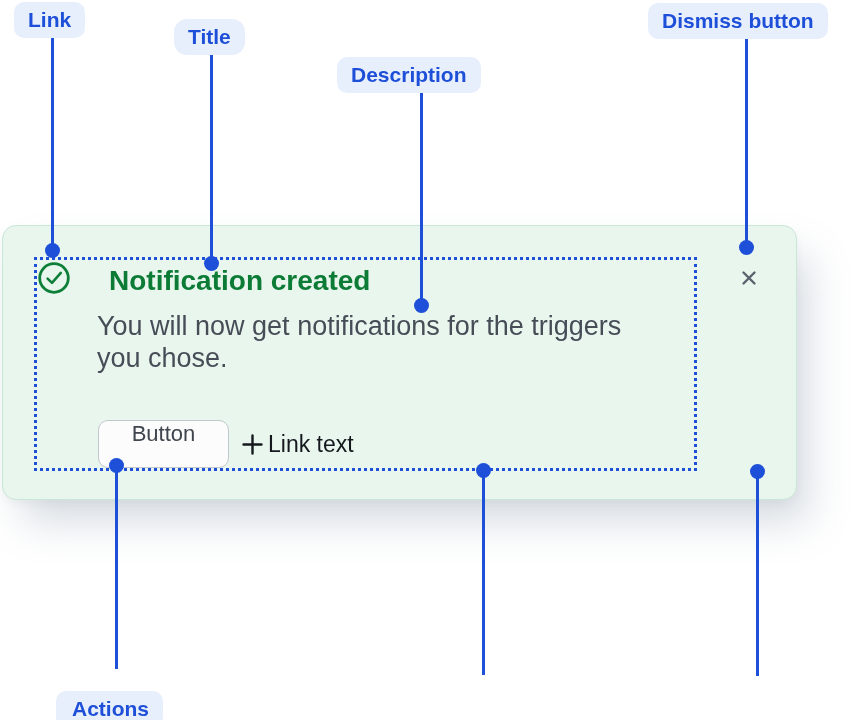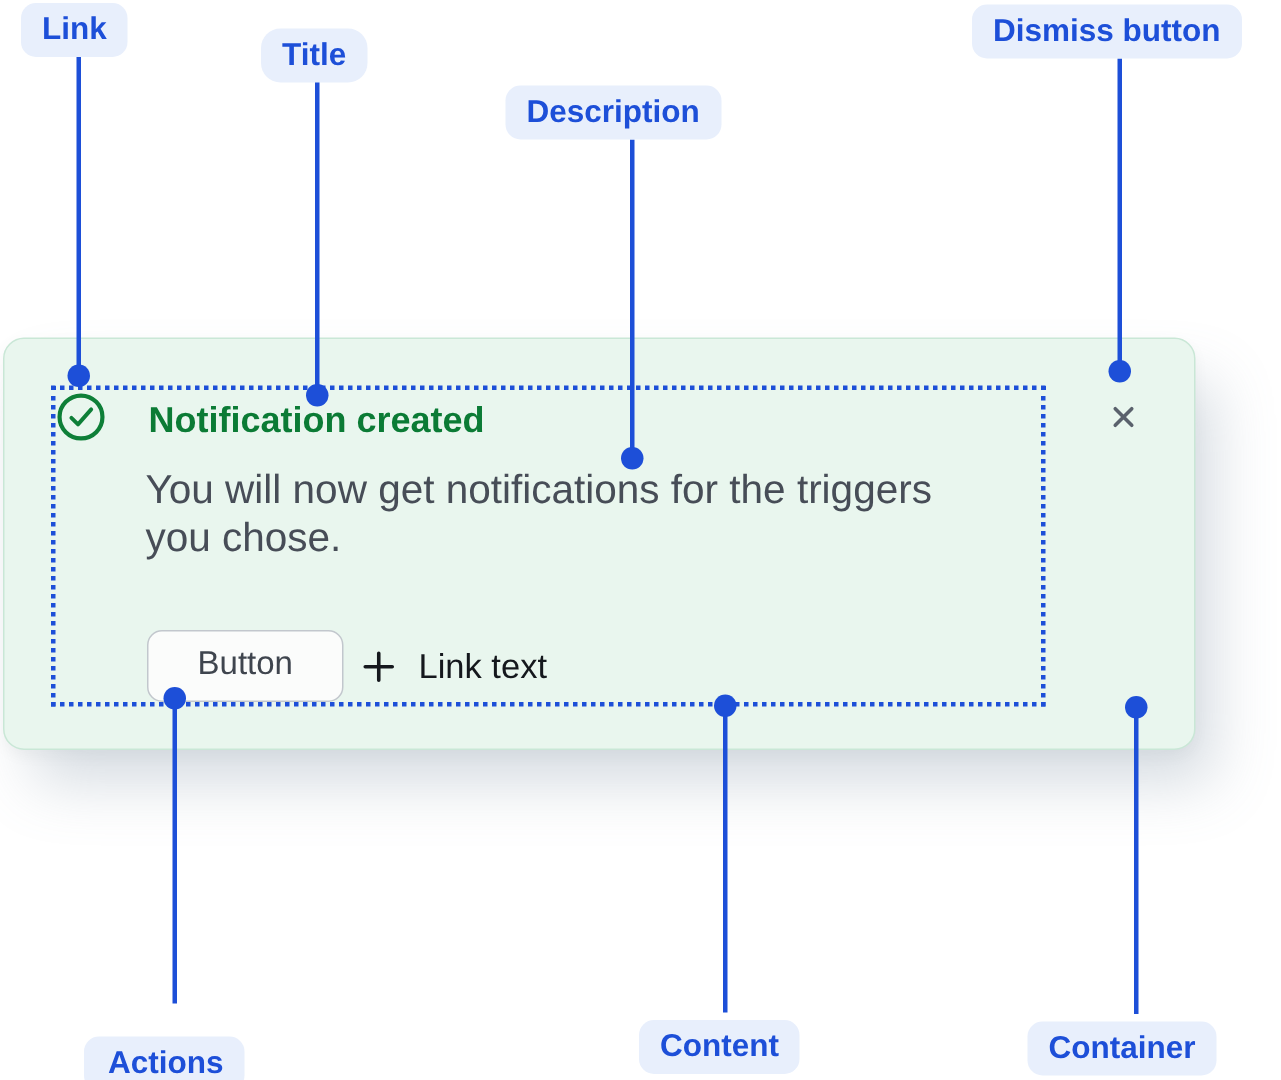"Notification created" .card-title { font-size: 24px -> 28px; left: 96px -> 106px }
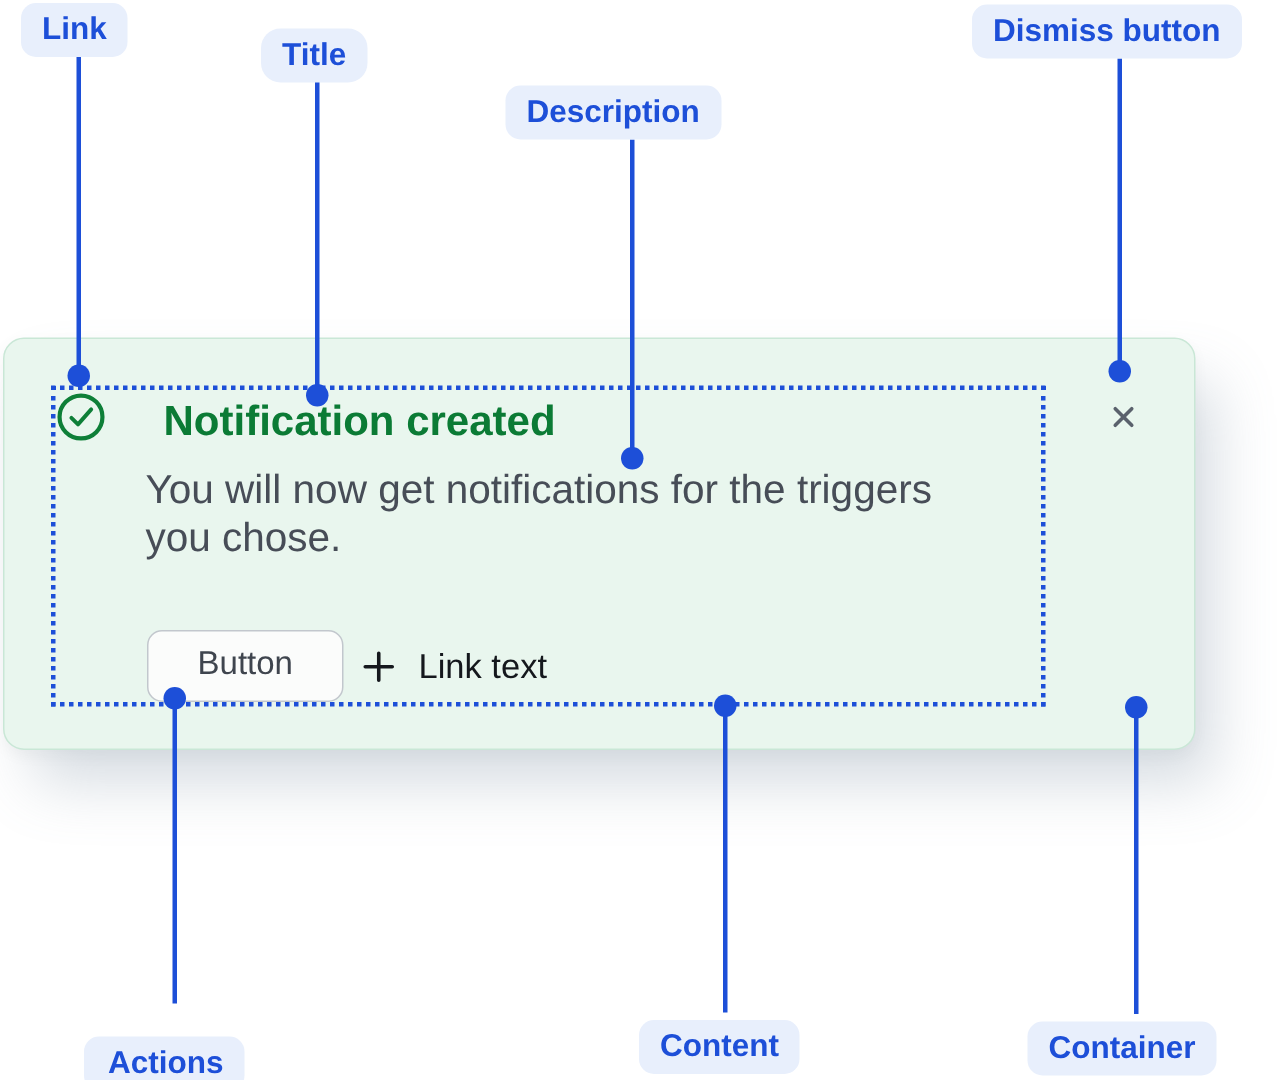"Button" .action-button { align-items: flex-end -> flex-start; padding: 12px -> 0 }
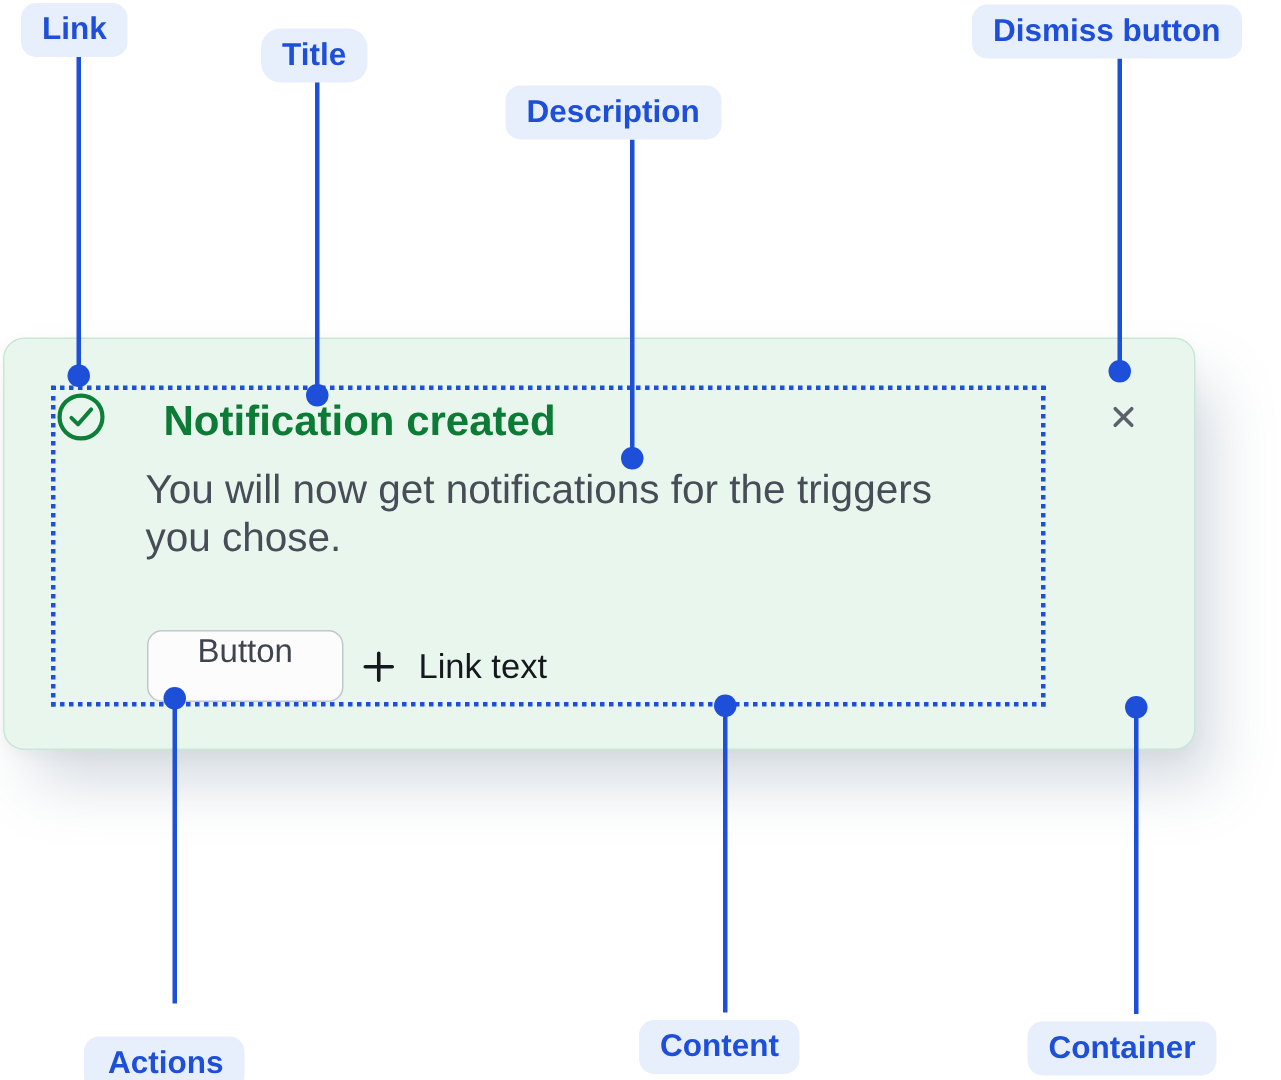"Link text" .link-action { gap: 15px -> 4px }
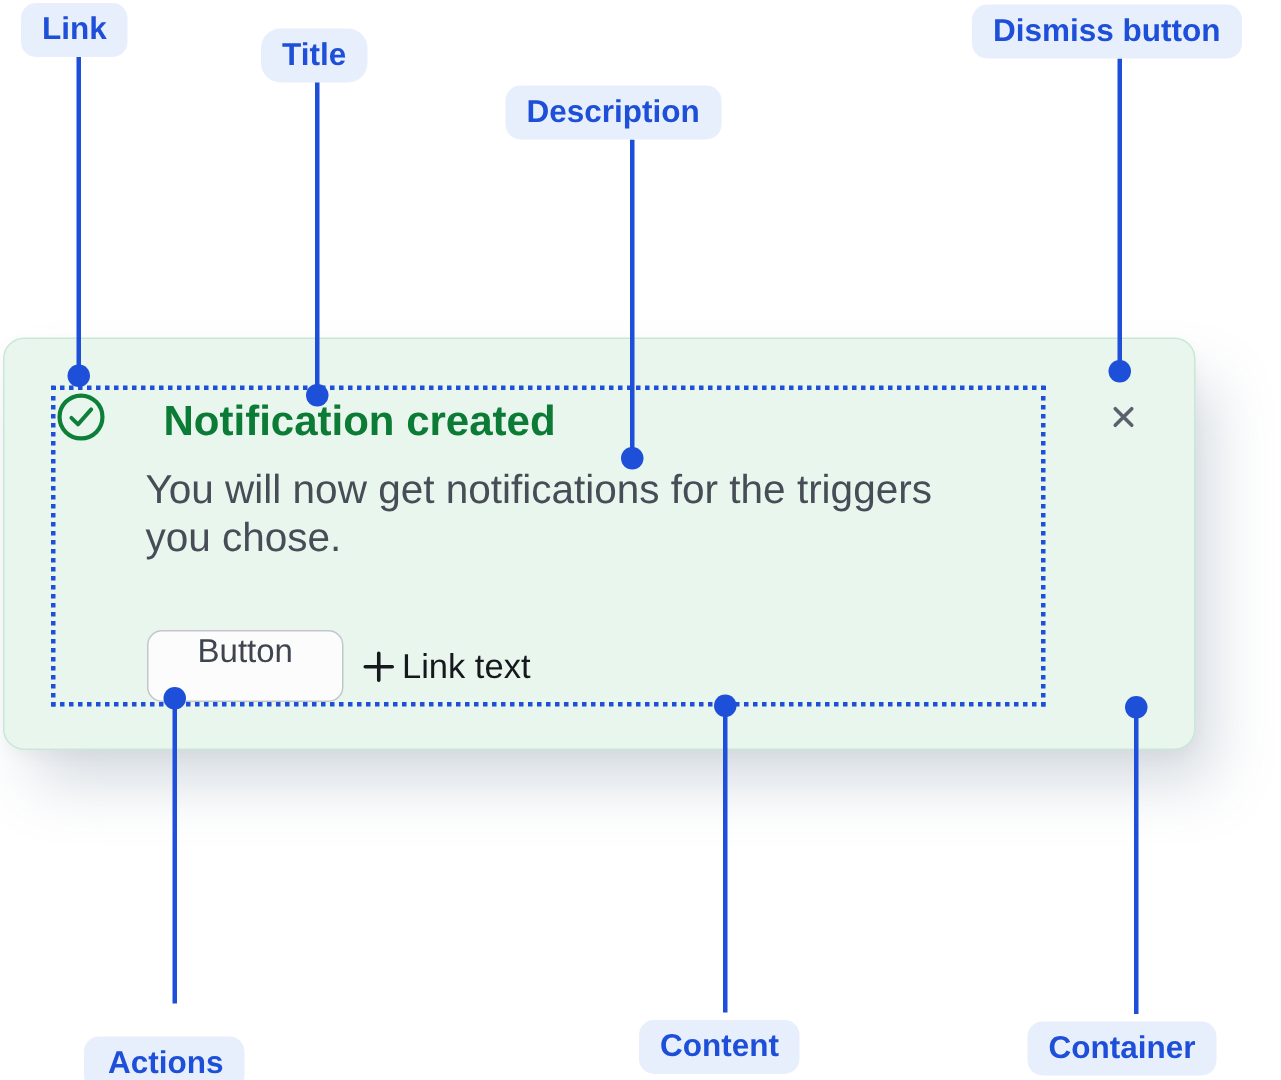"Content" div.pill { html: <div>Content</div> -> none }
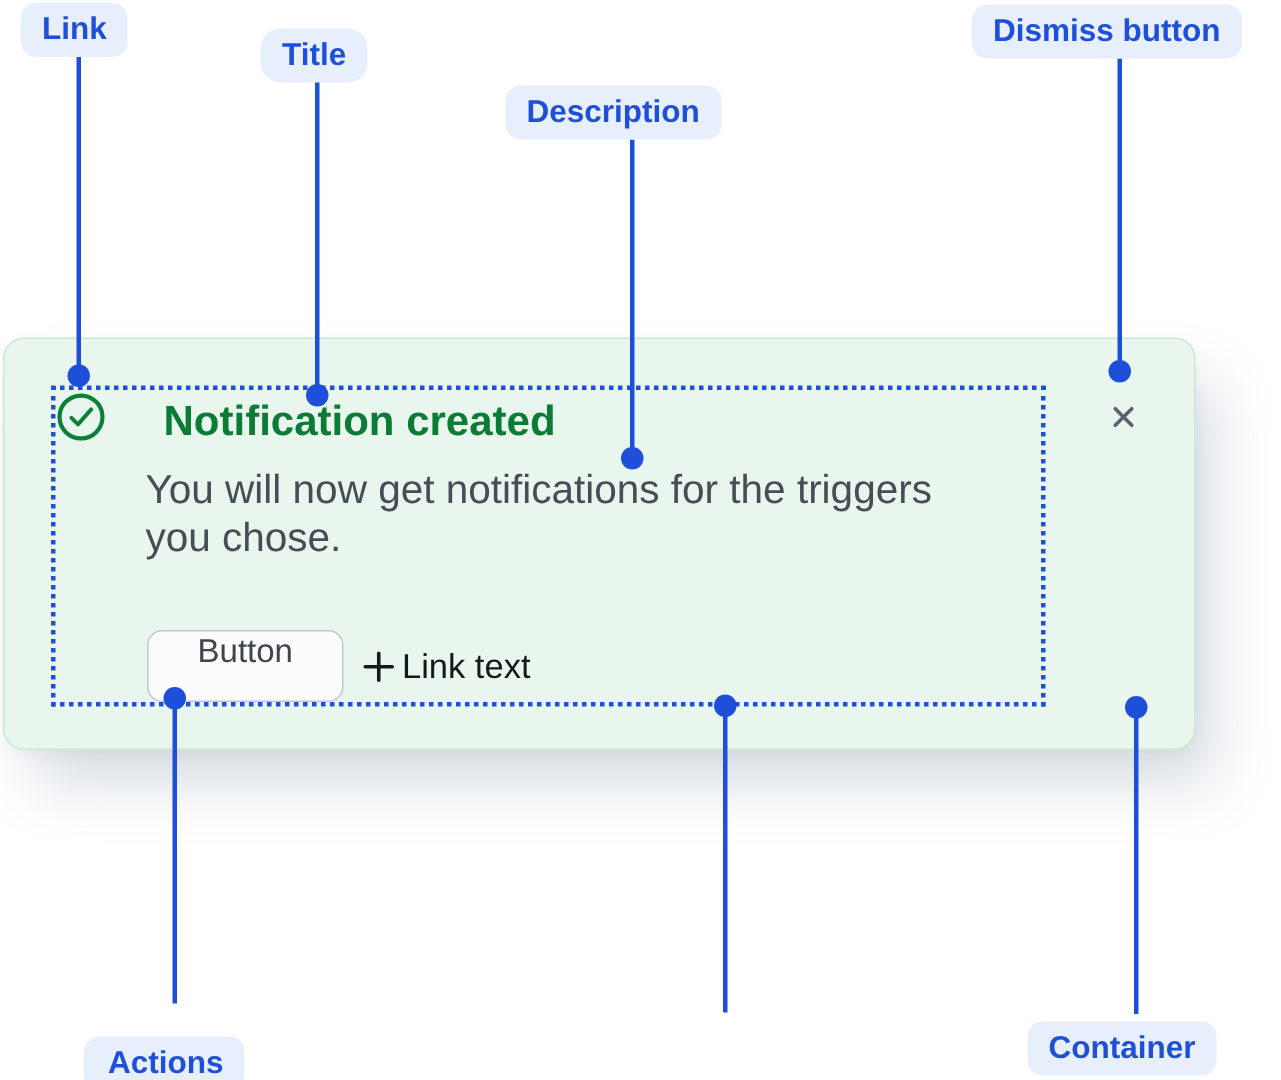"Container" div.pill { html: <div>Container</div> -> none }
